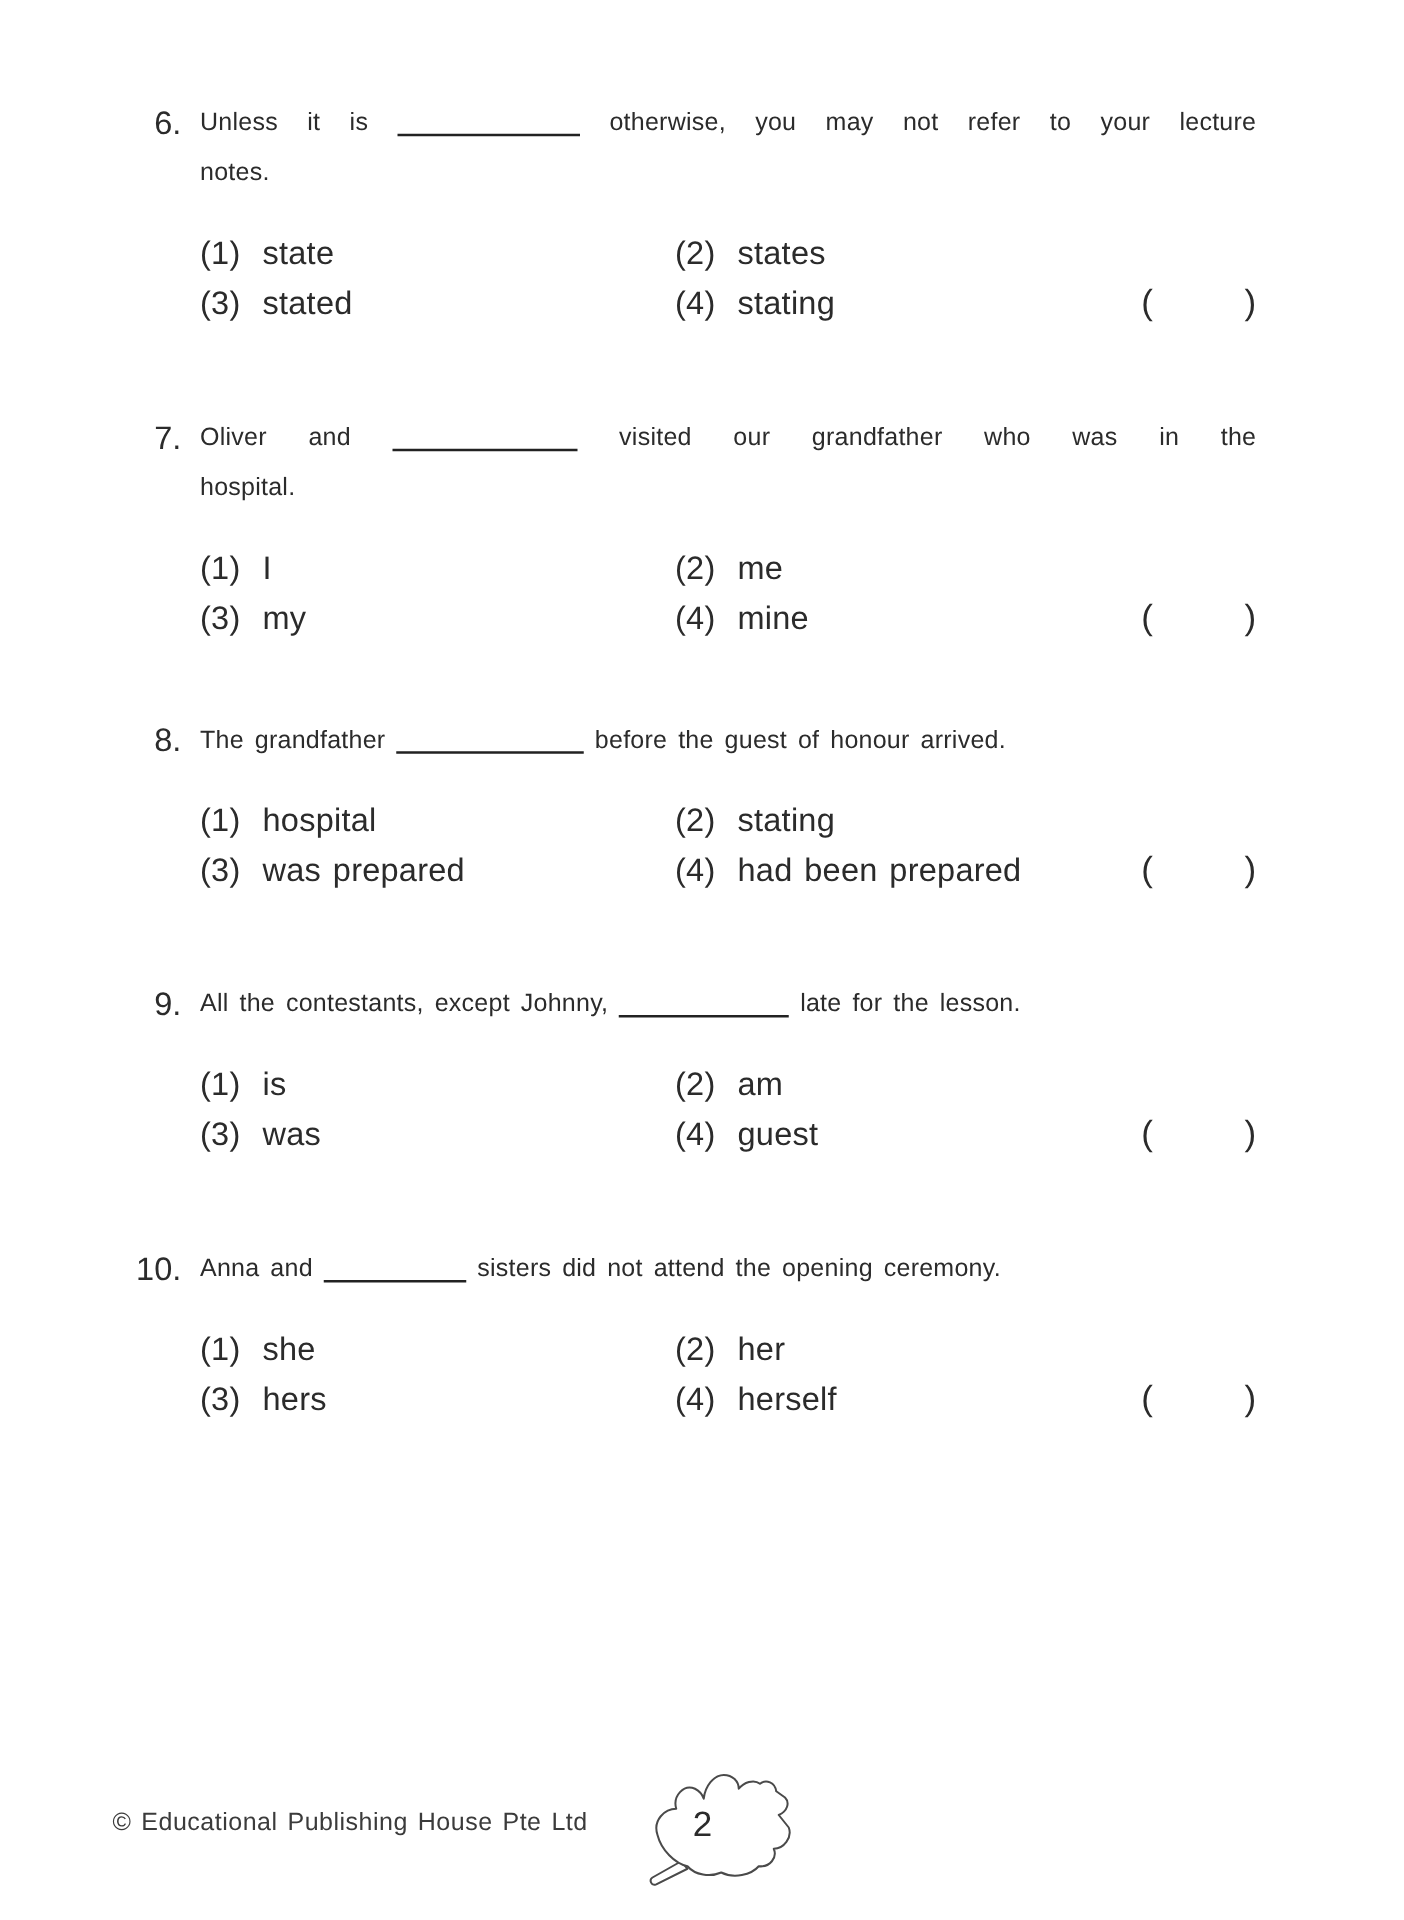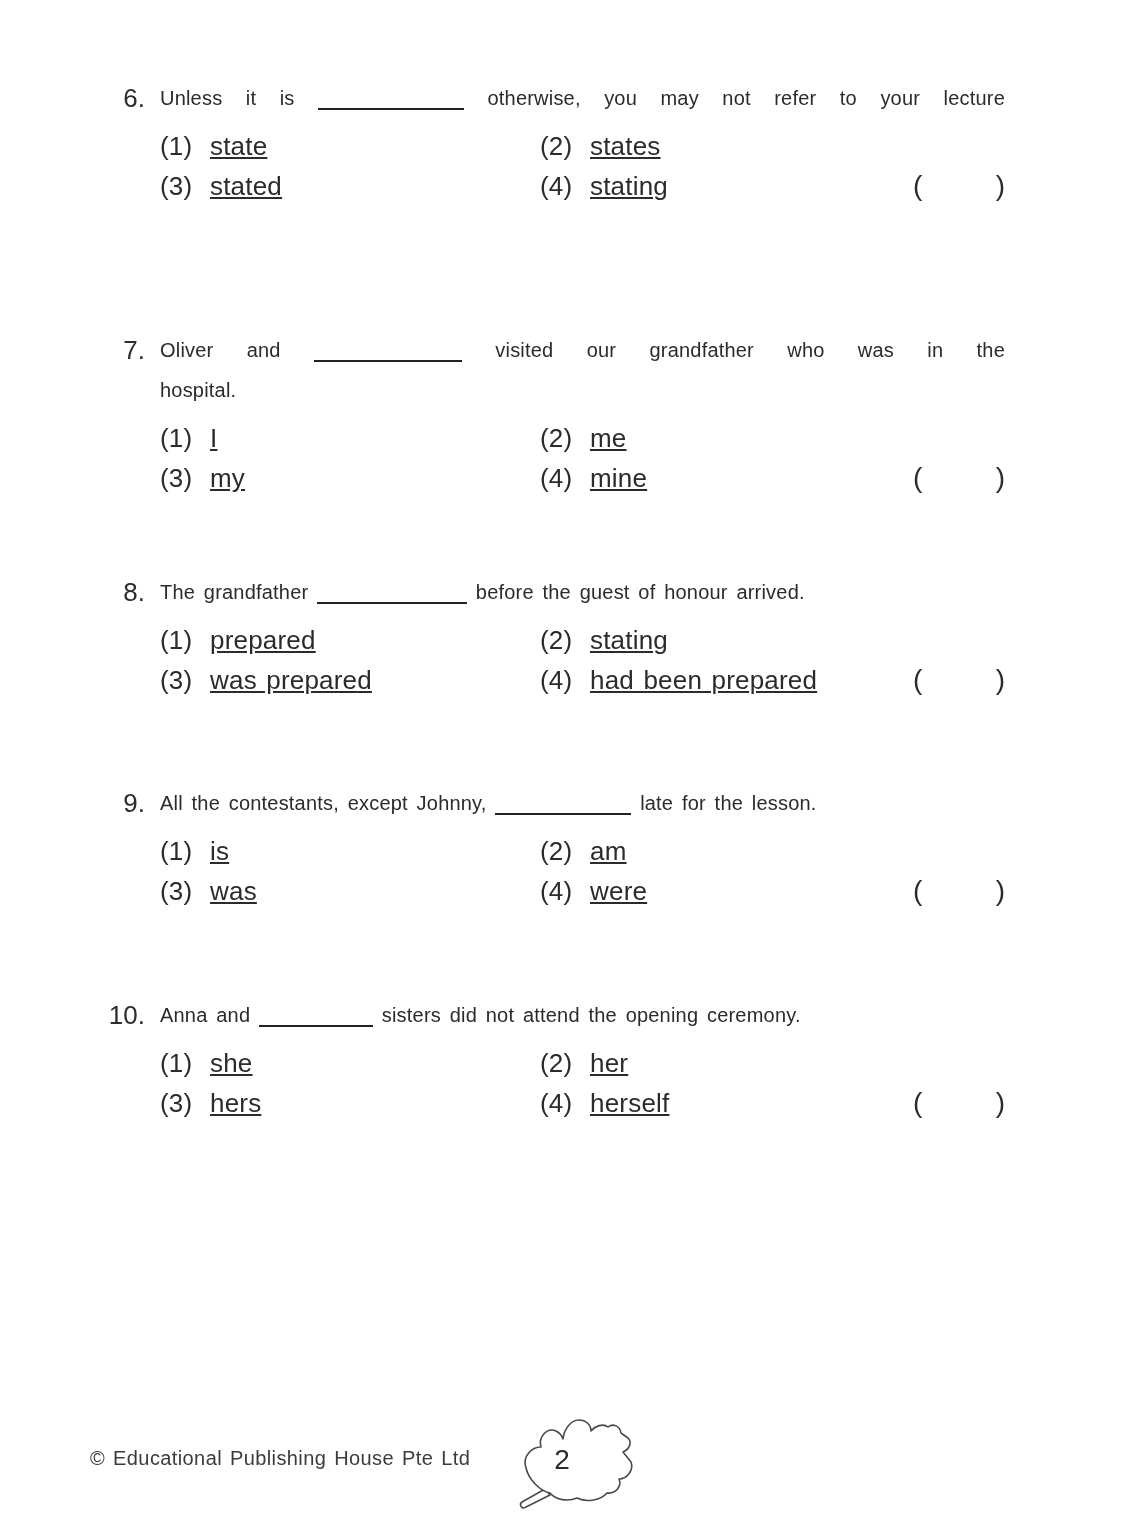"notes." div.q-line2 { html: none -> <div>notes.</div> }
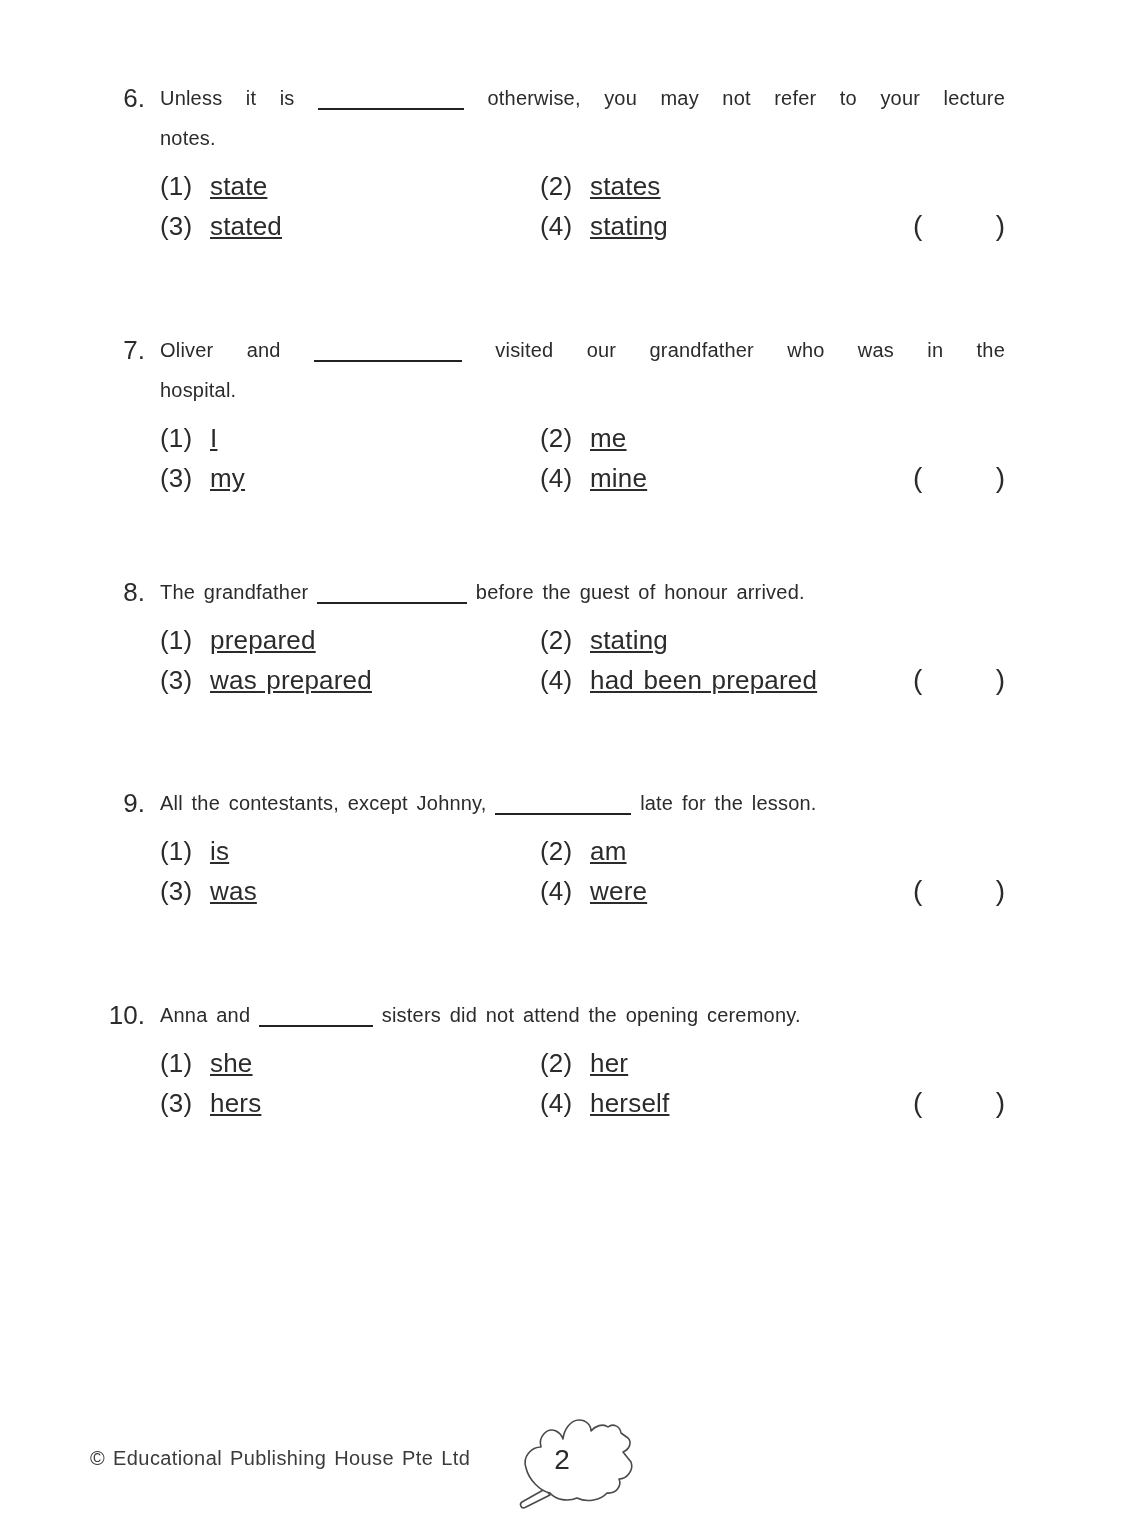"(1) state" .options { margin-top: 8px -> 24px; text-decoration: underline -> none }
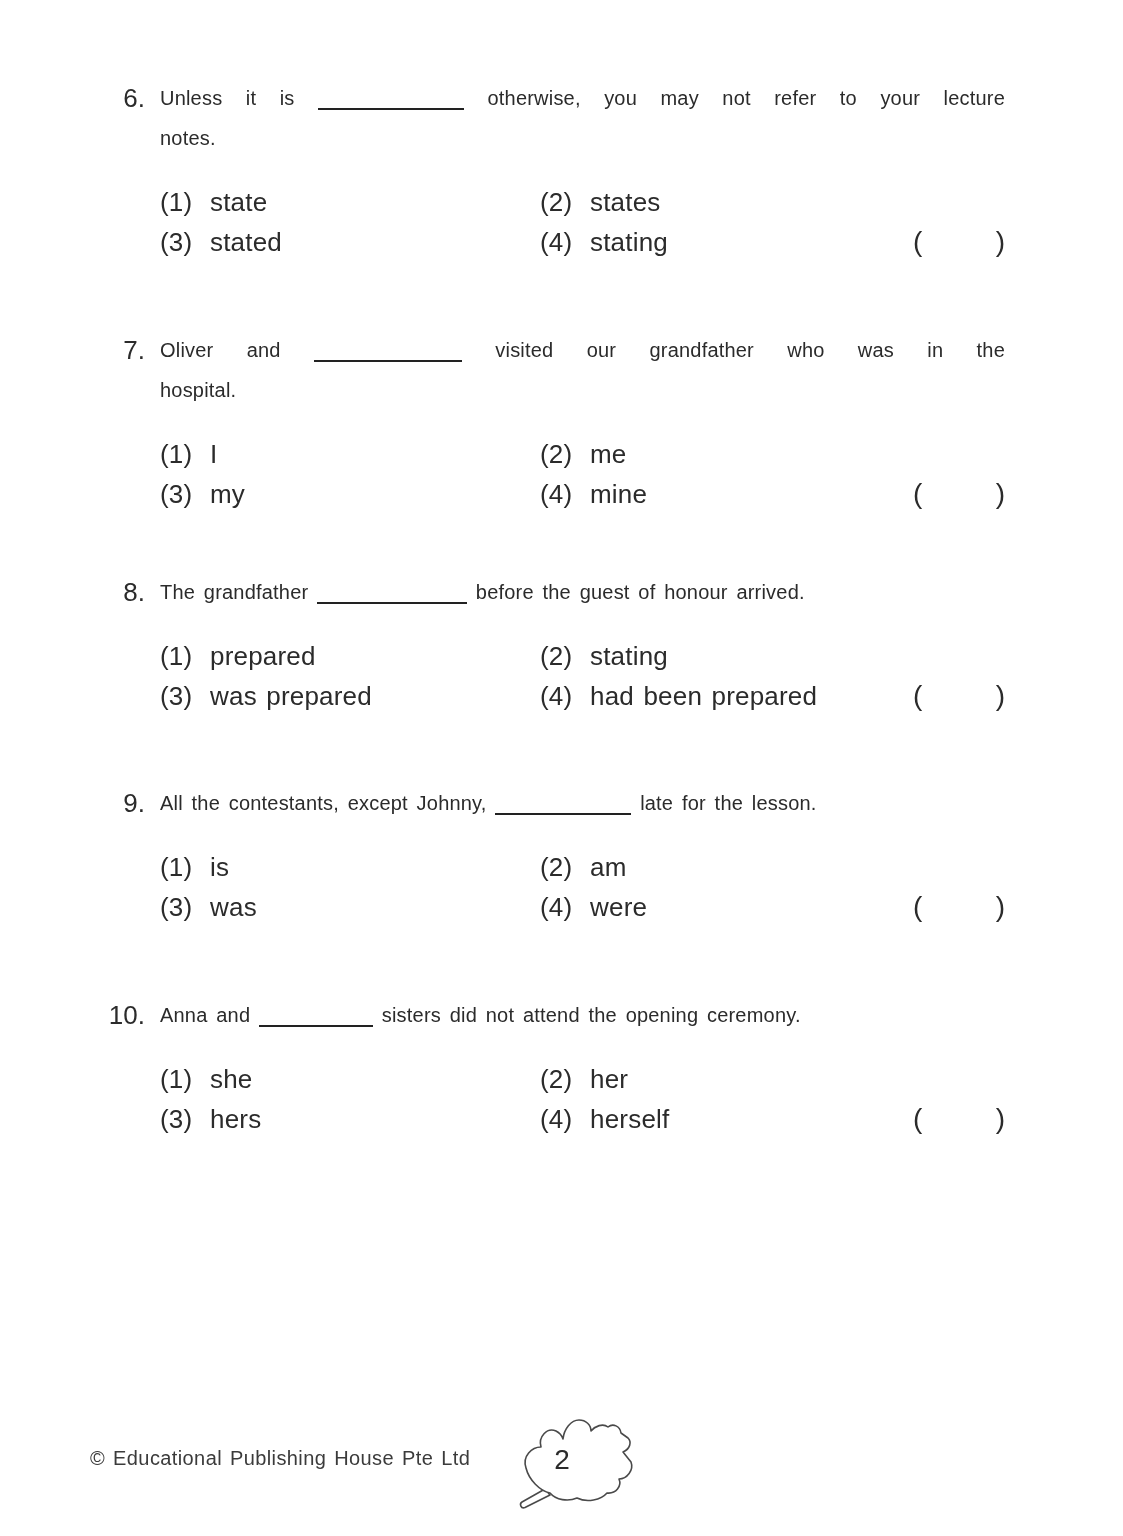"prepared" span { text: prepared -> hospital }
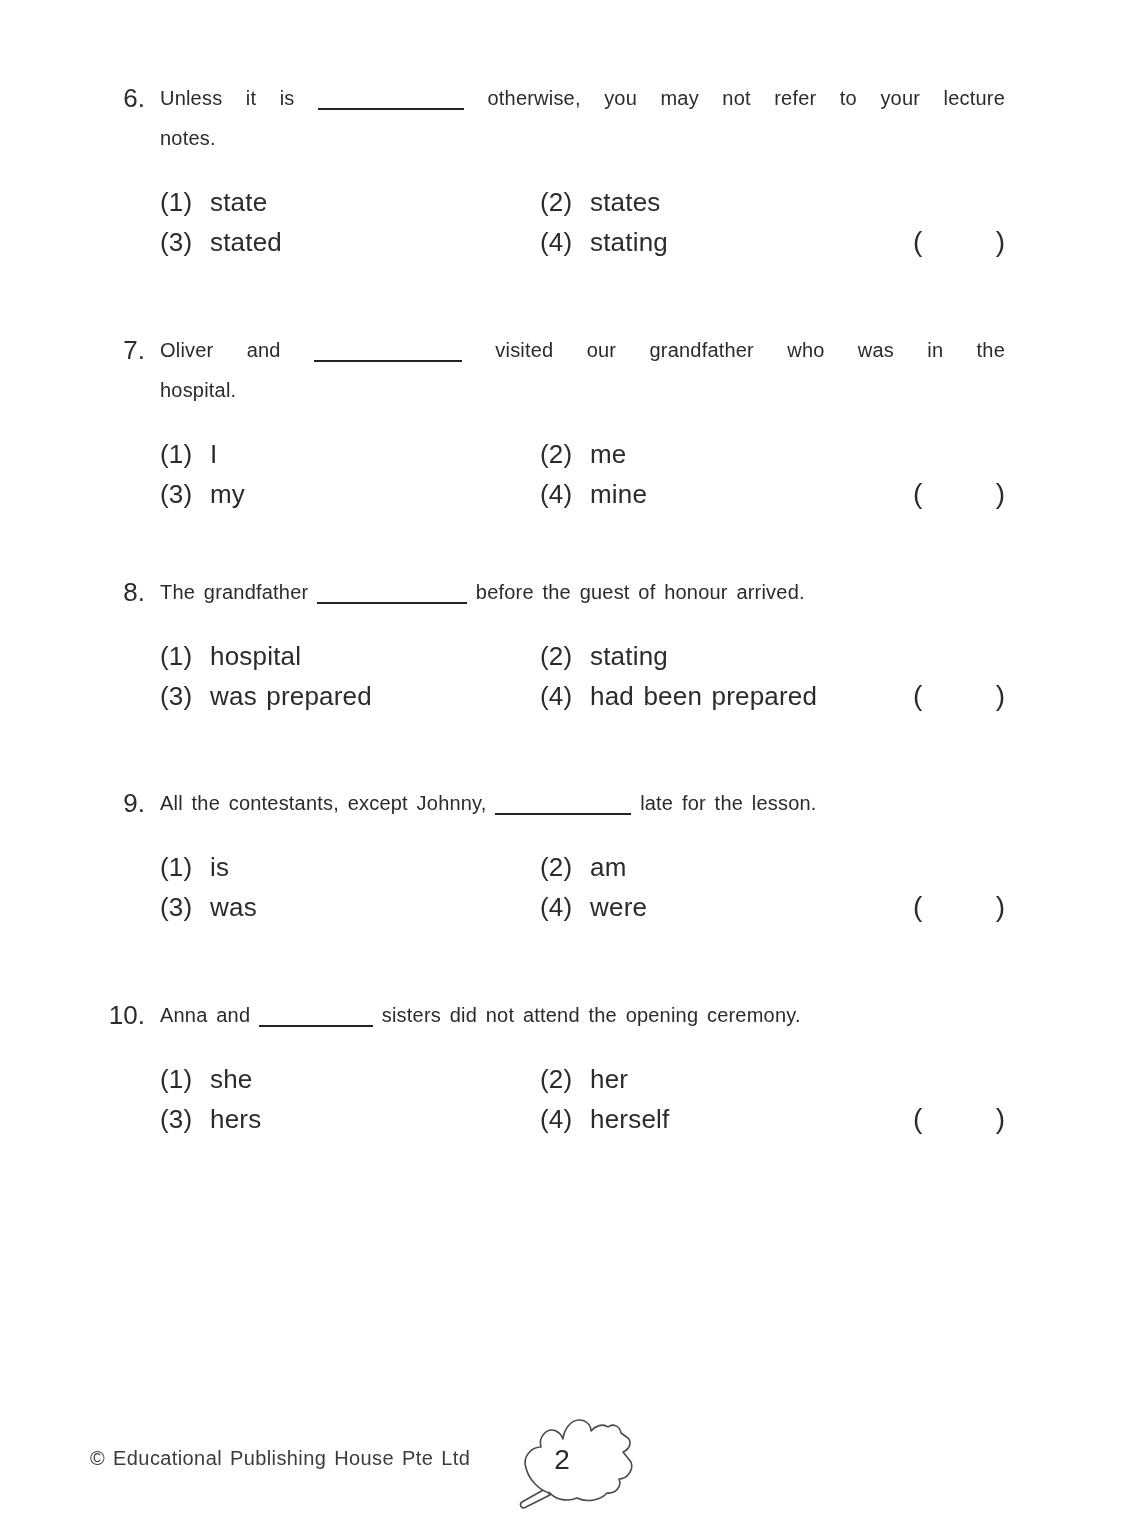"were" span { text: were -> guest }
